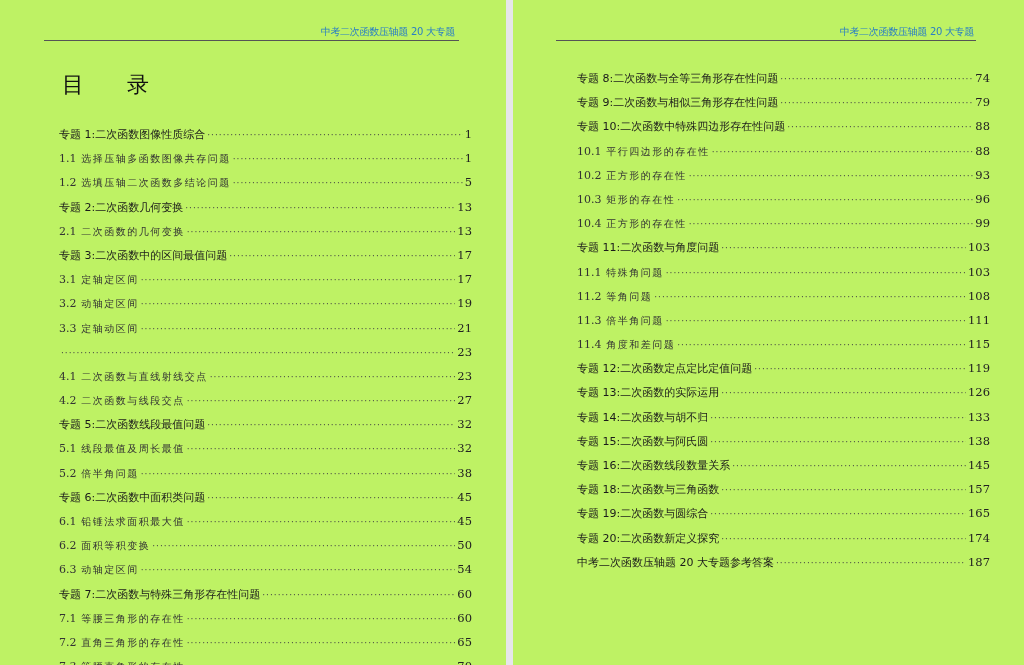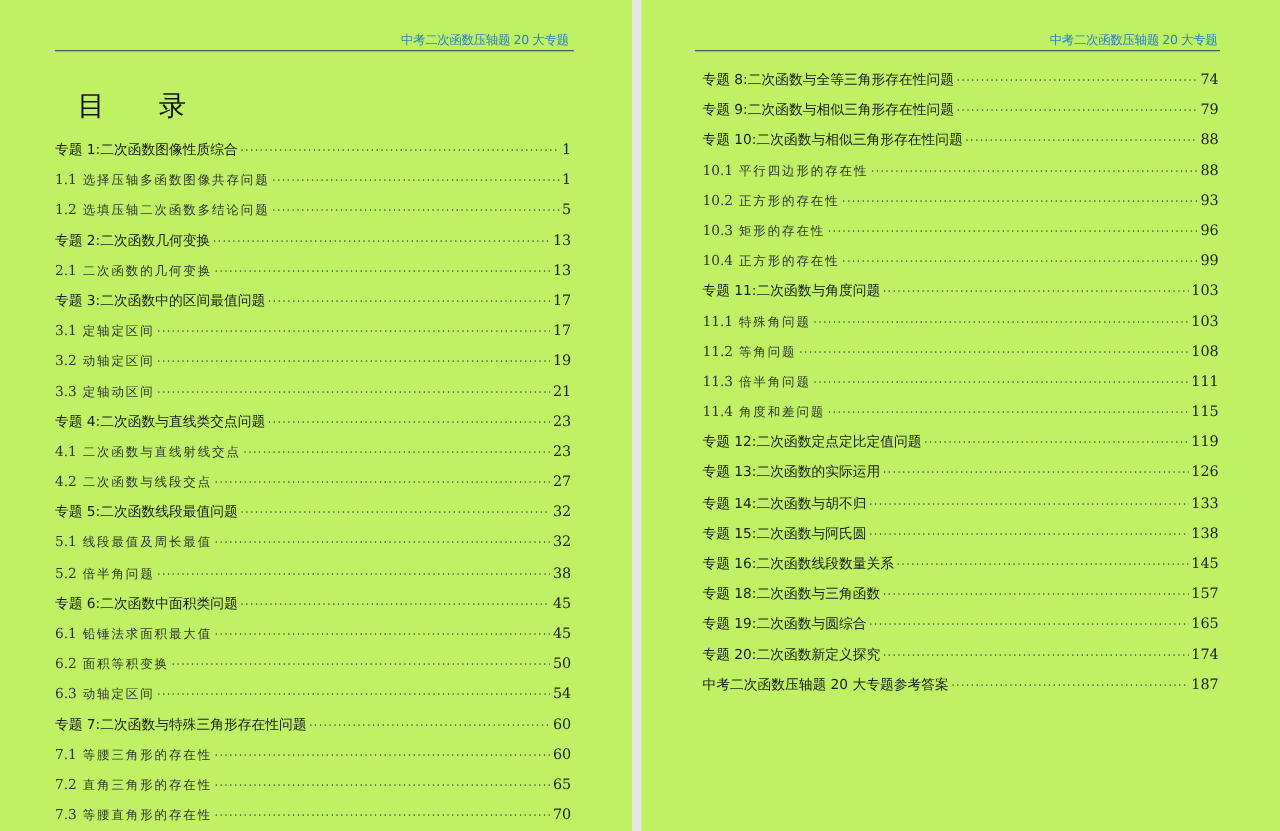"专题 8:二次函数与全等三角形存在性问题" .toc-list { margin: 0 -> 15px }
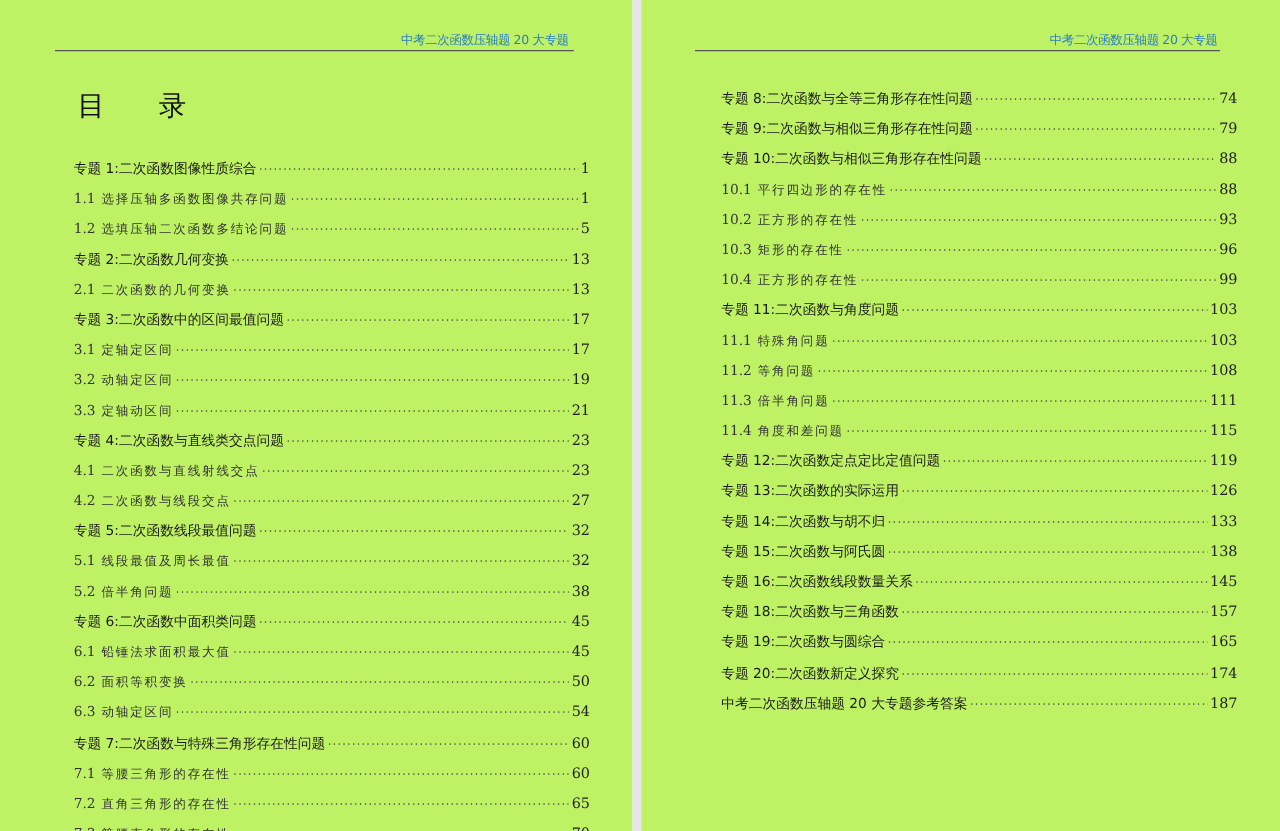"专题 10:二次函数与相似三角形存在性问题" span.label { text: 与相似三角 -> 中特殊四边 }
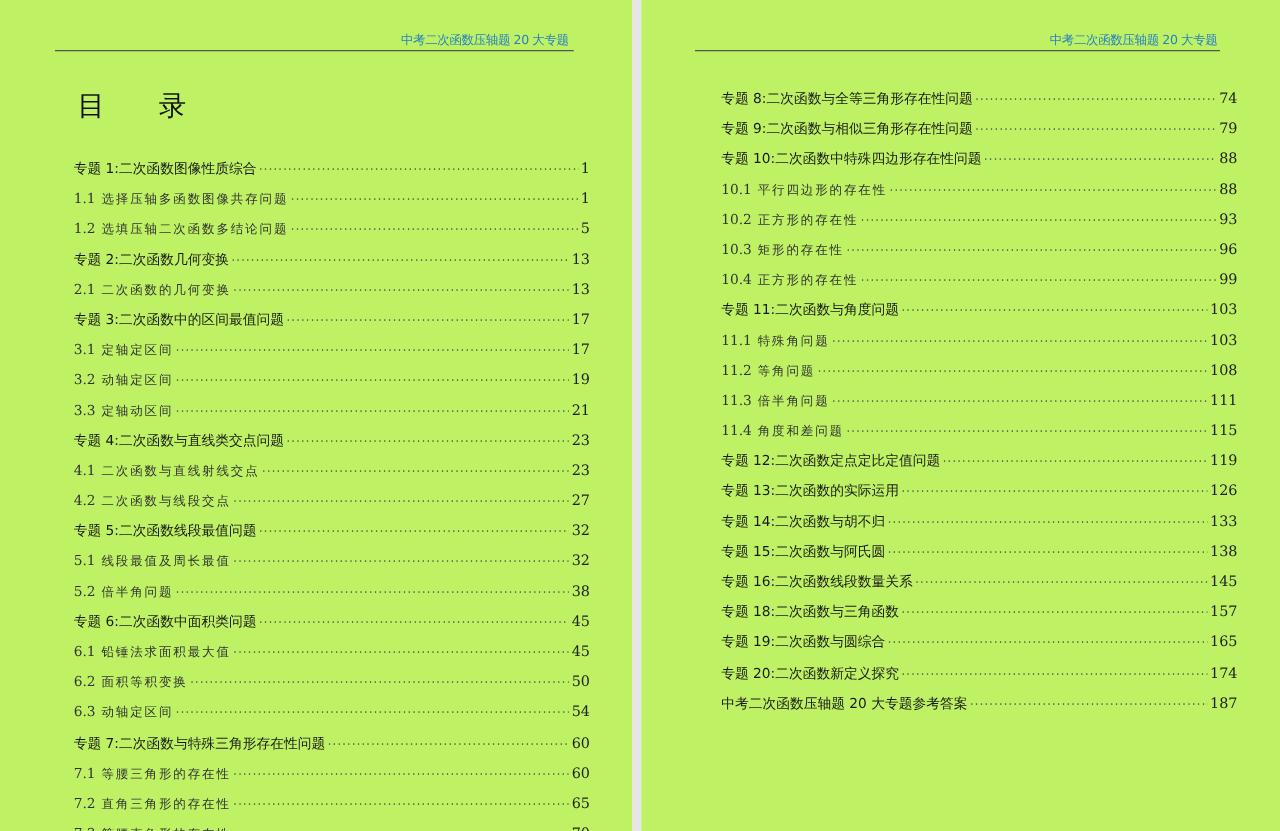"专题 4:二次函数与直线类交点问题" span.label { html: <span>专题 4:二次函数与直线类交点问题</span> -> none }
